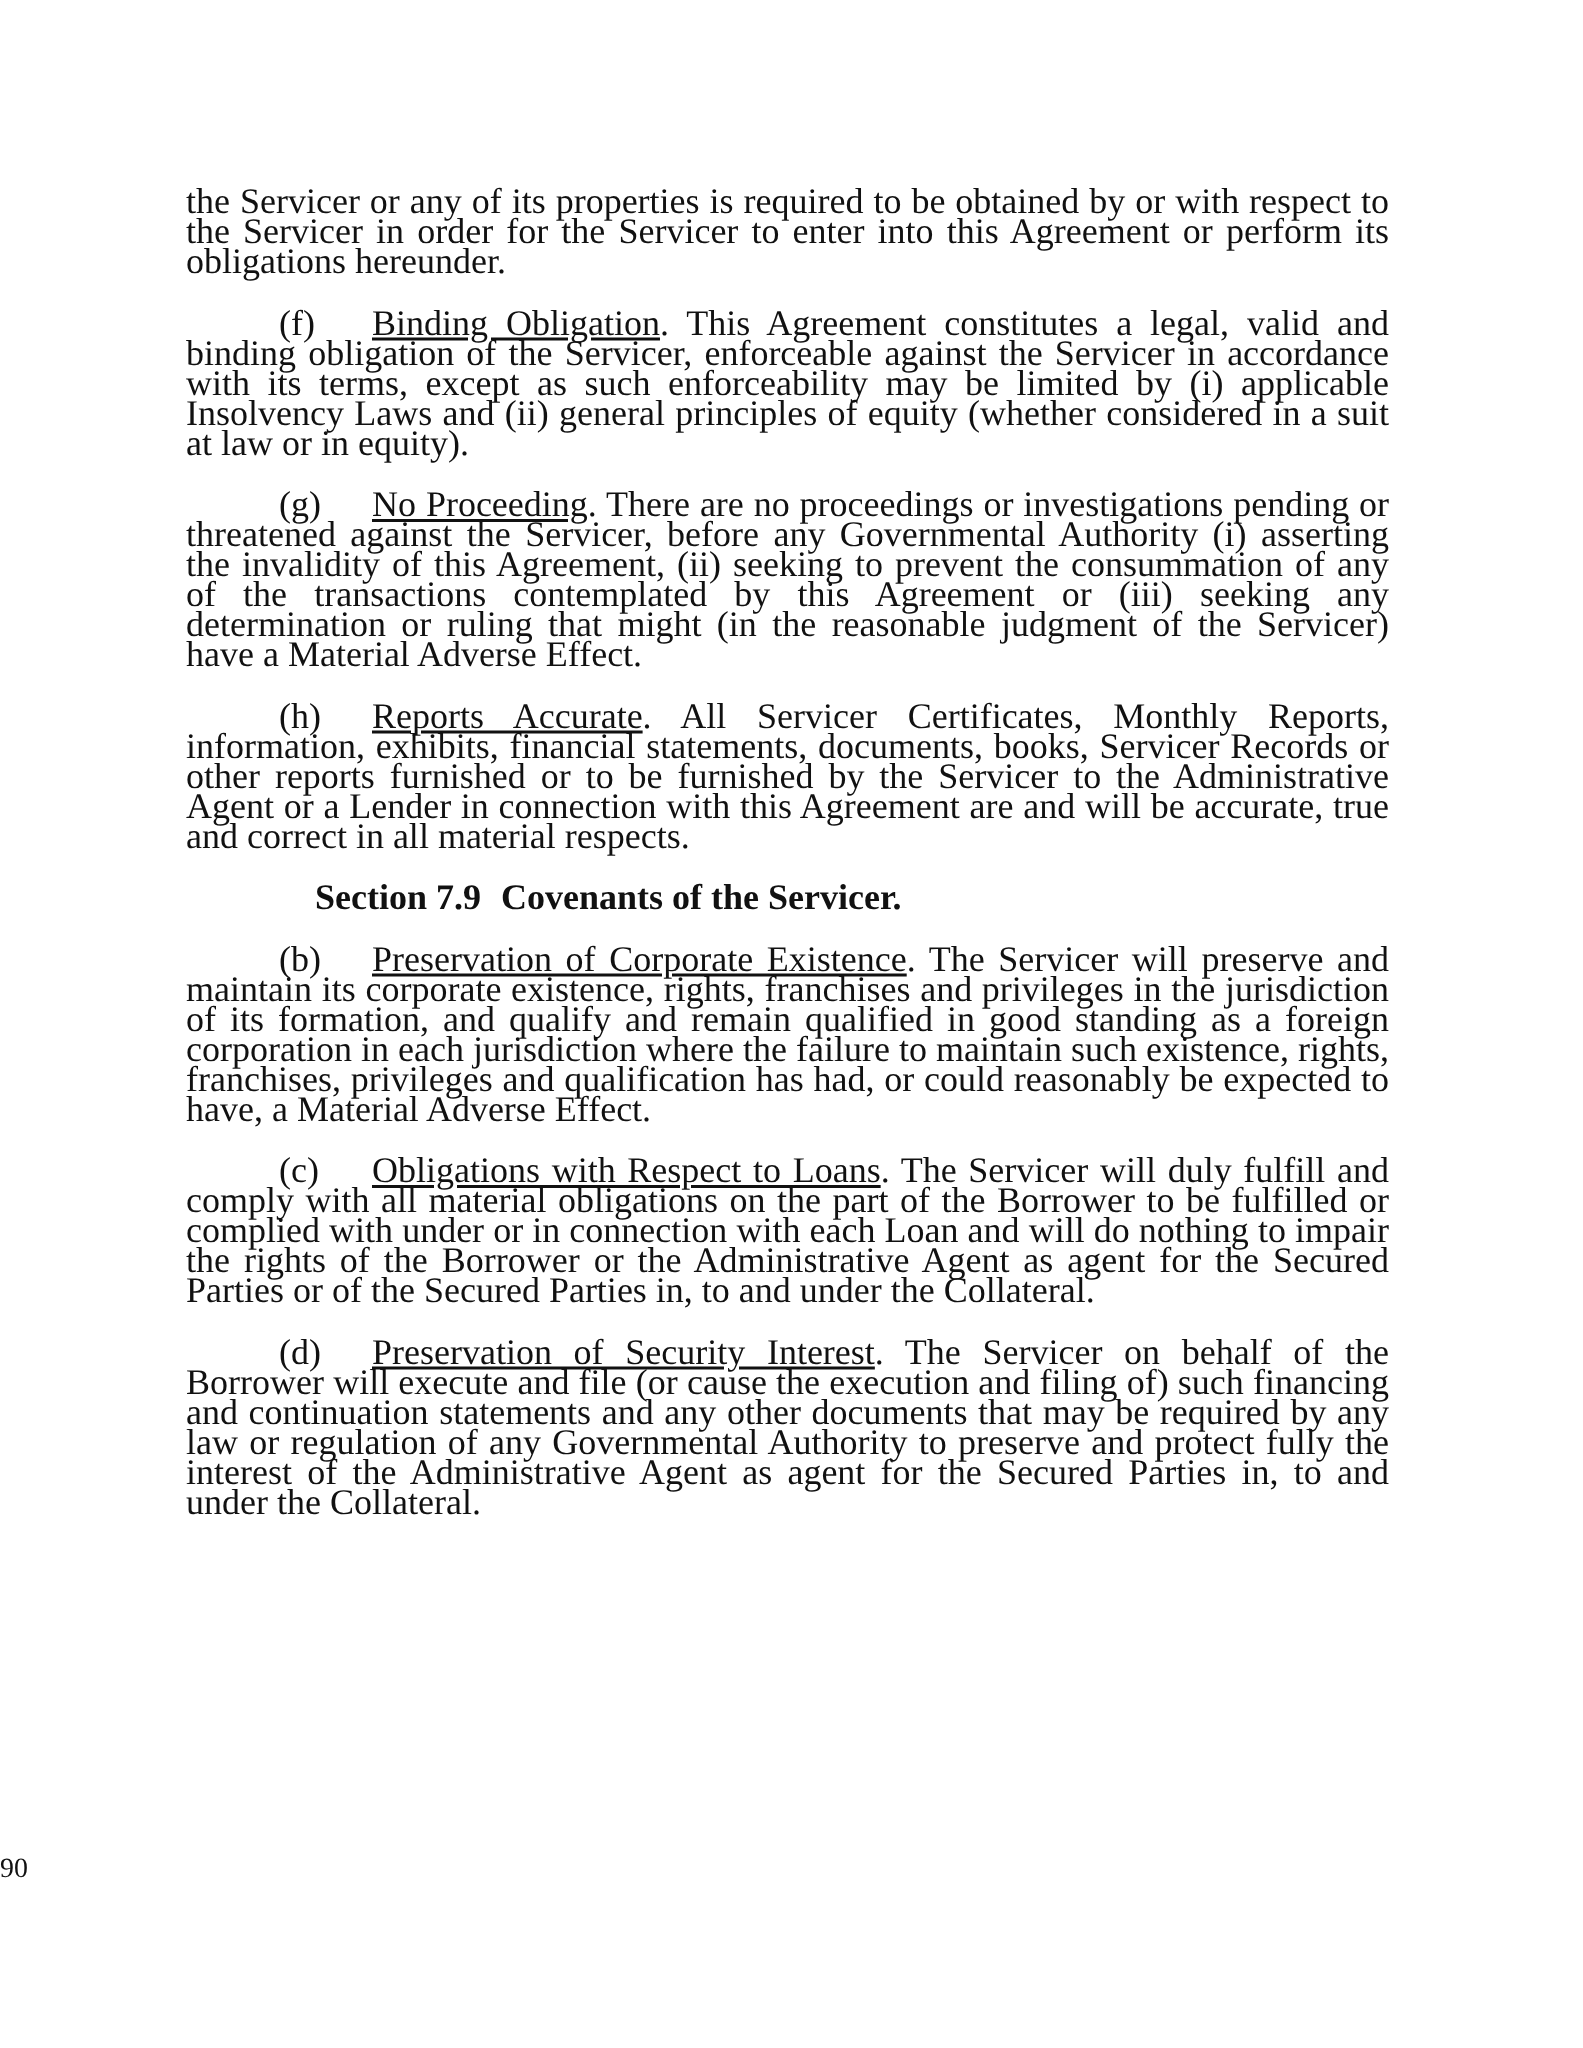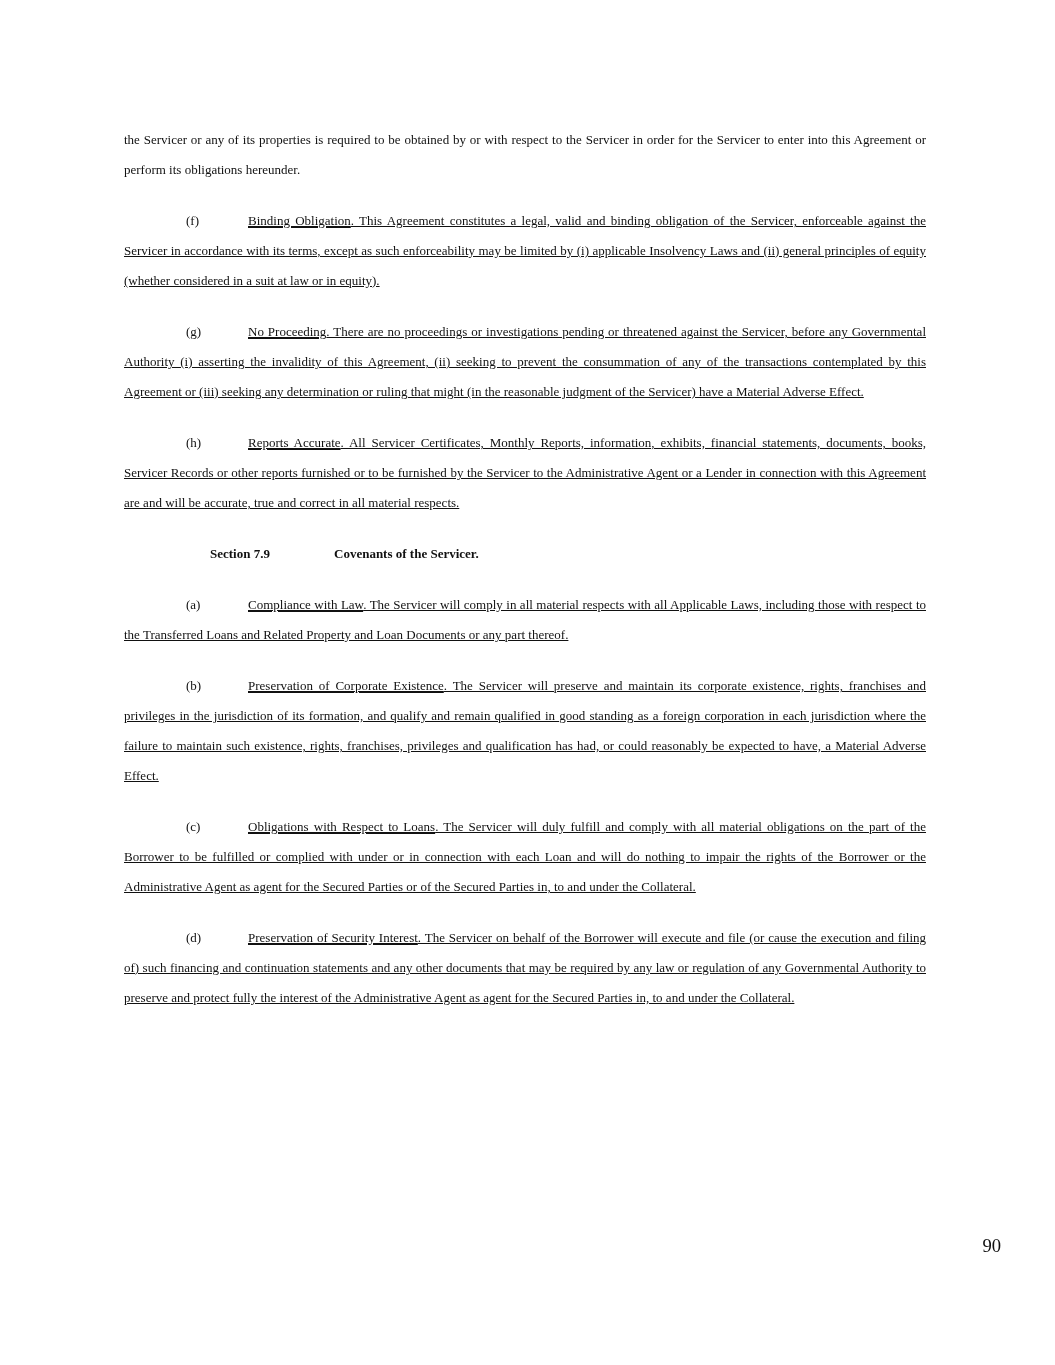"the Servicer or any of" .page { font-size: 13px -> 24px; line-height: 30px -> 20px }
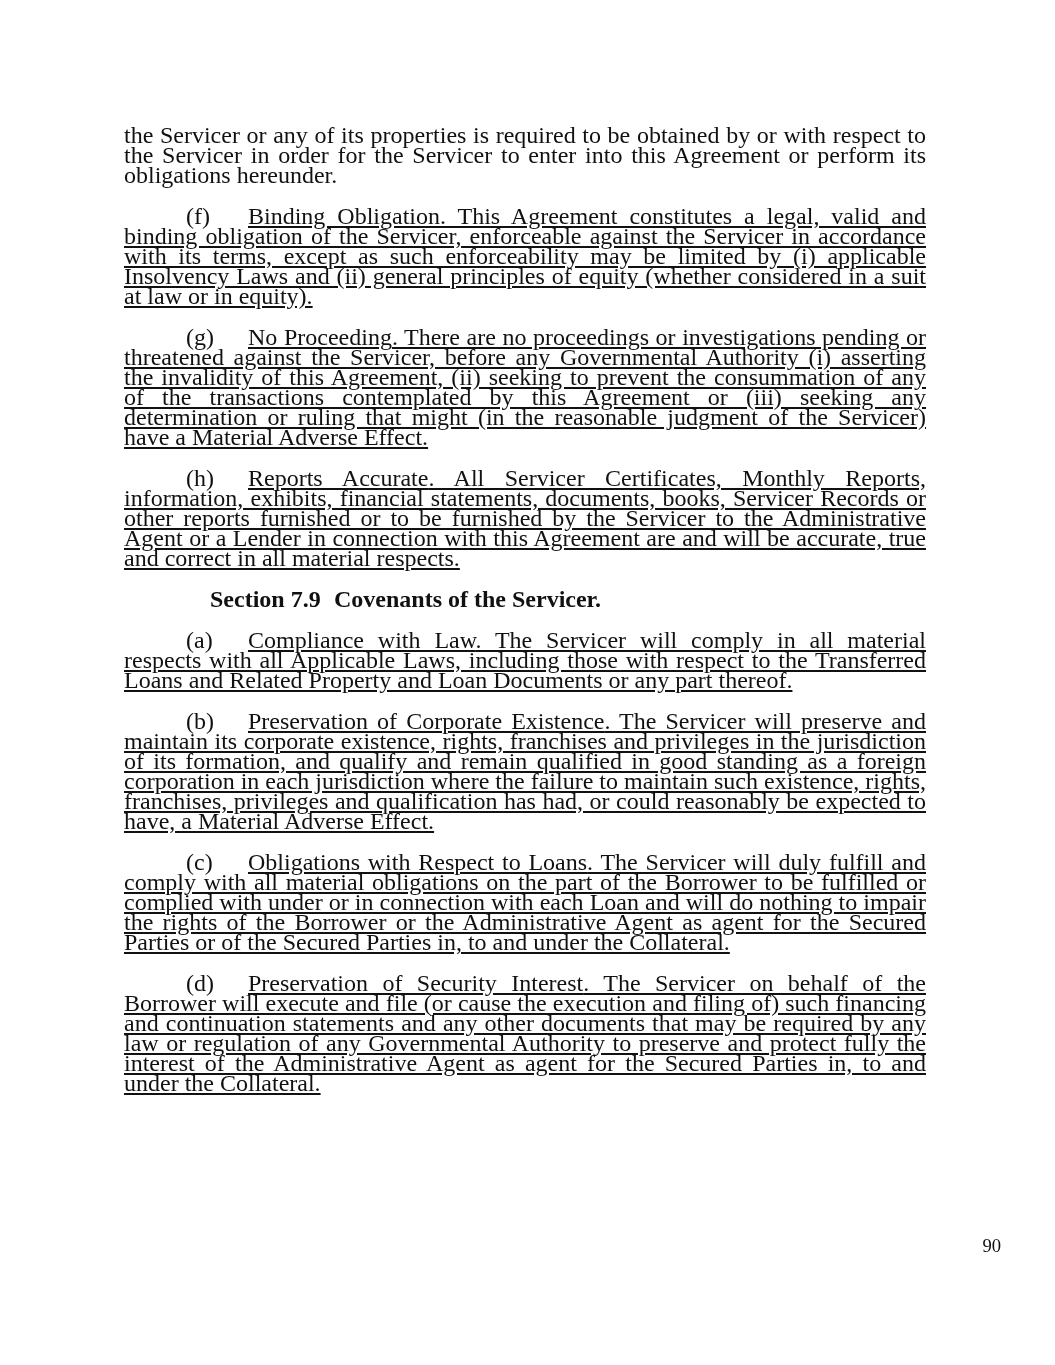"(f) Binding Obligation. This Agreement" .para.indent { text-decoration: underline -> none }
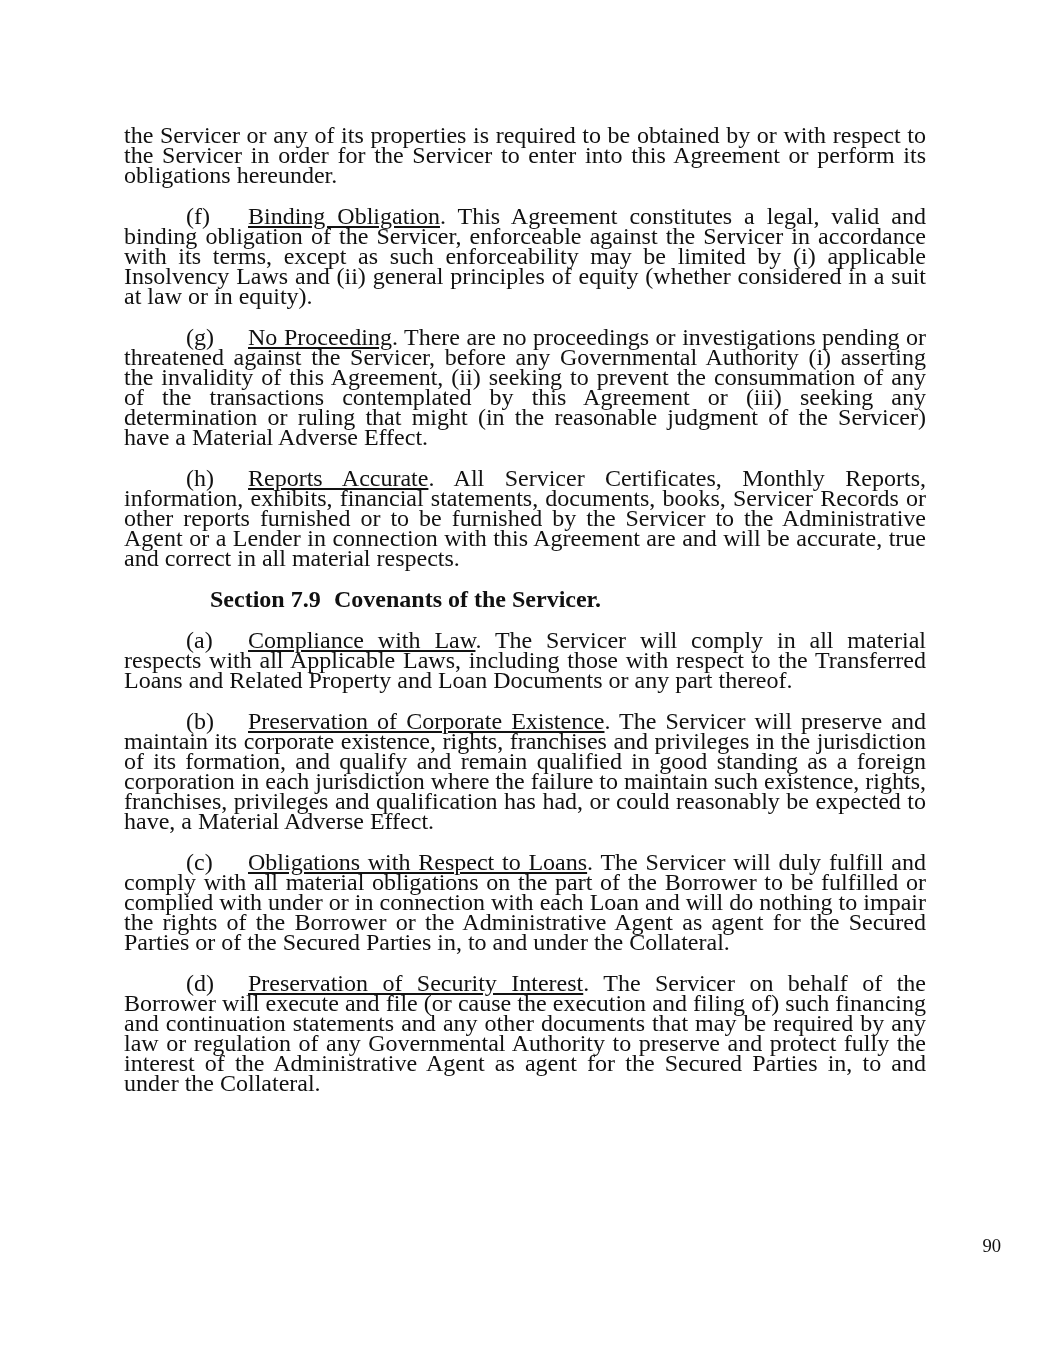"(a) Compliance with Law. The" p.para { html: <p><span>(a)</span><span>Compliance with Law</span><span>. The Servicer will comply in all material respects with all Applicable Laws, including those with respect to the Transferred Loans and Related Property and Loan Documents or any part thereof.</span></p> -> none }
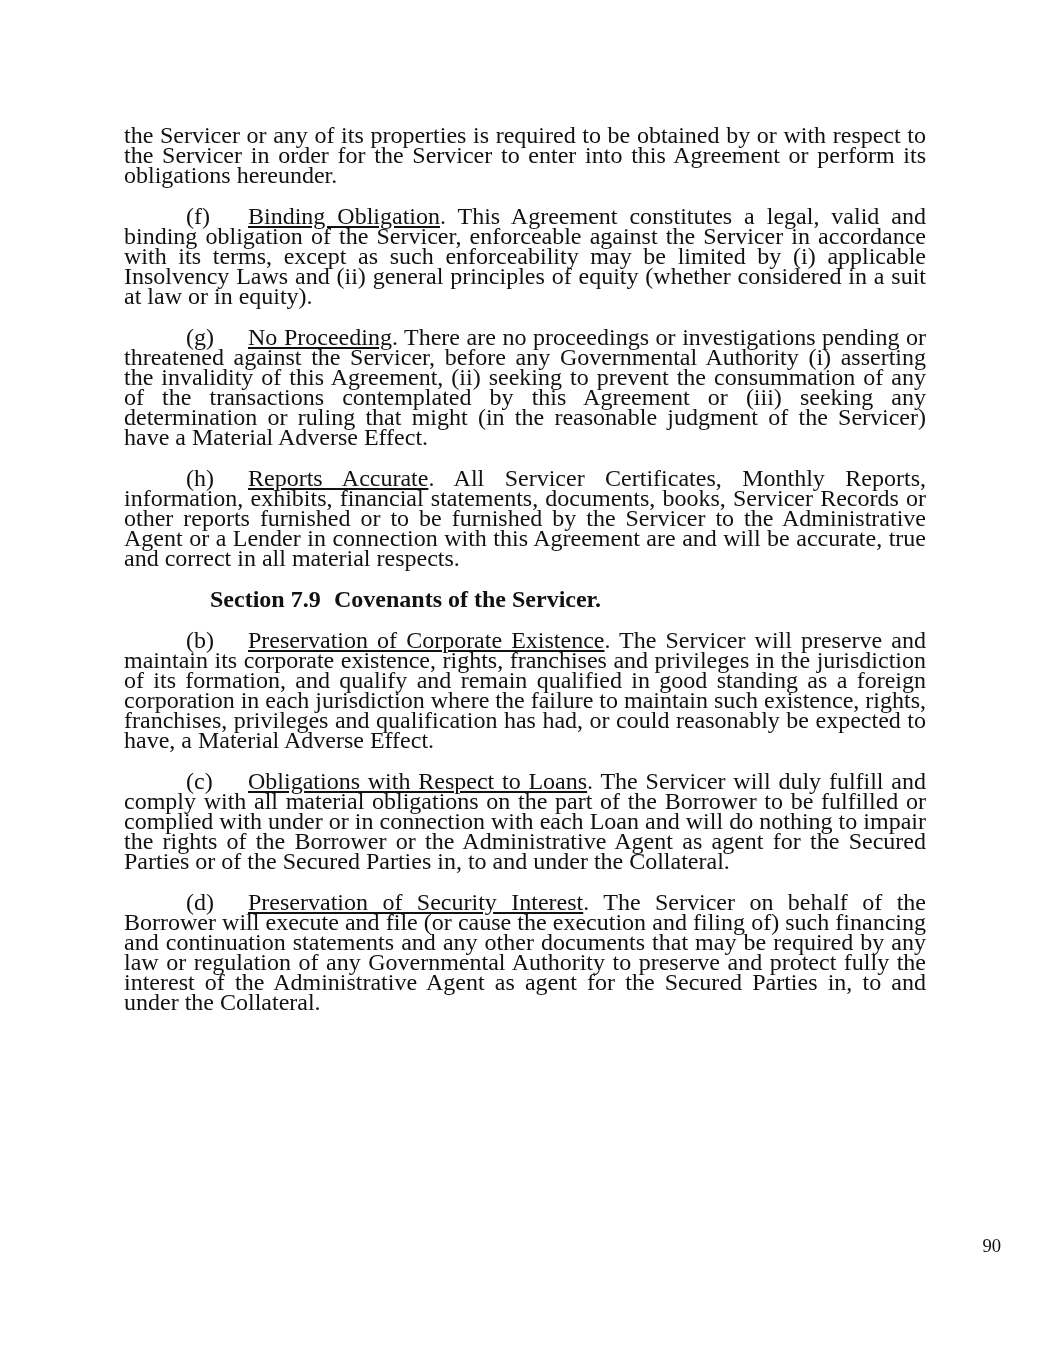"90" .page-number { text-align: right -> left }
